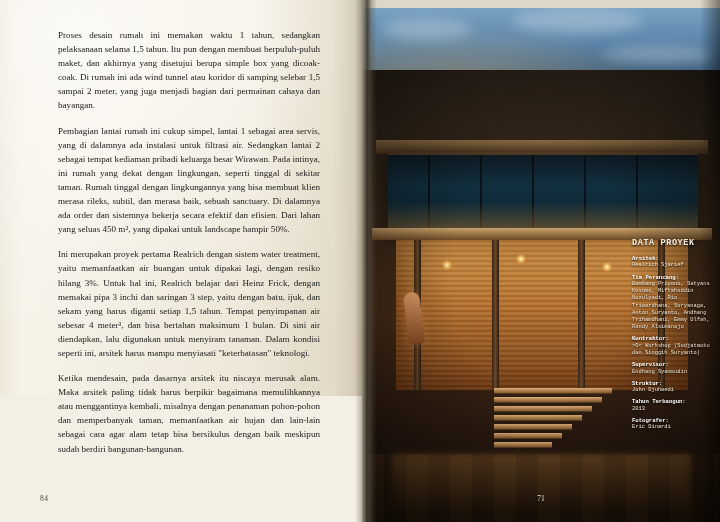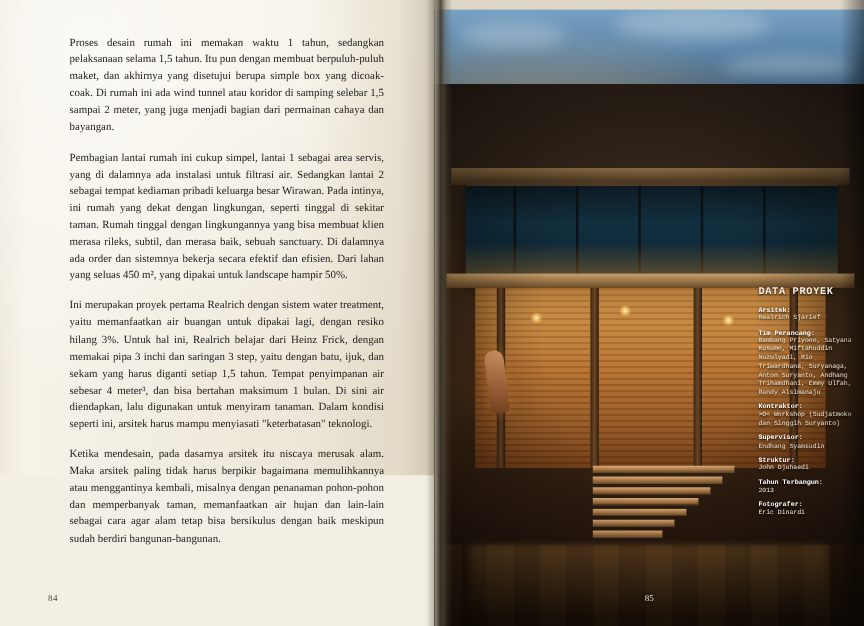"85" div.folio-right { text: 85 -> 71 }
